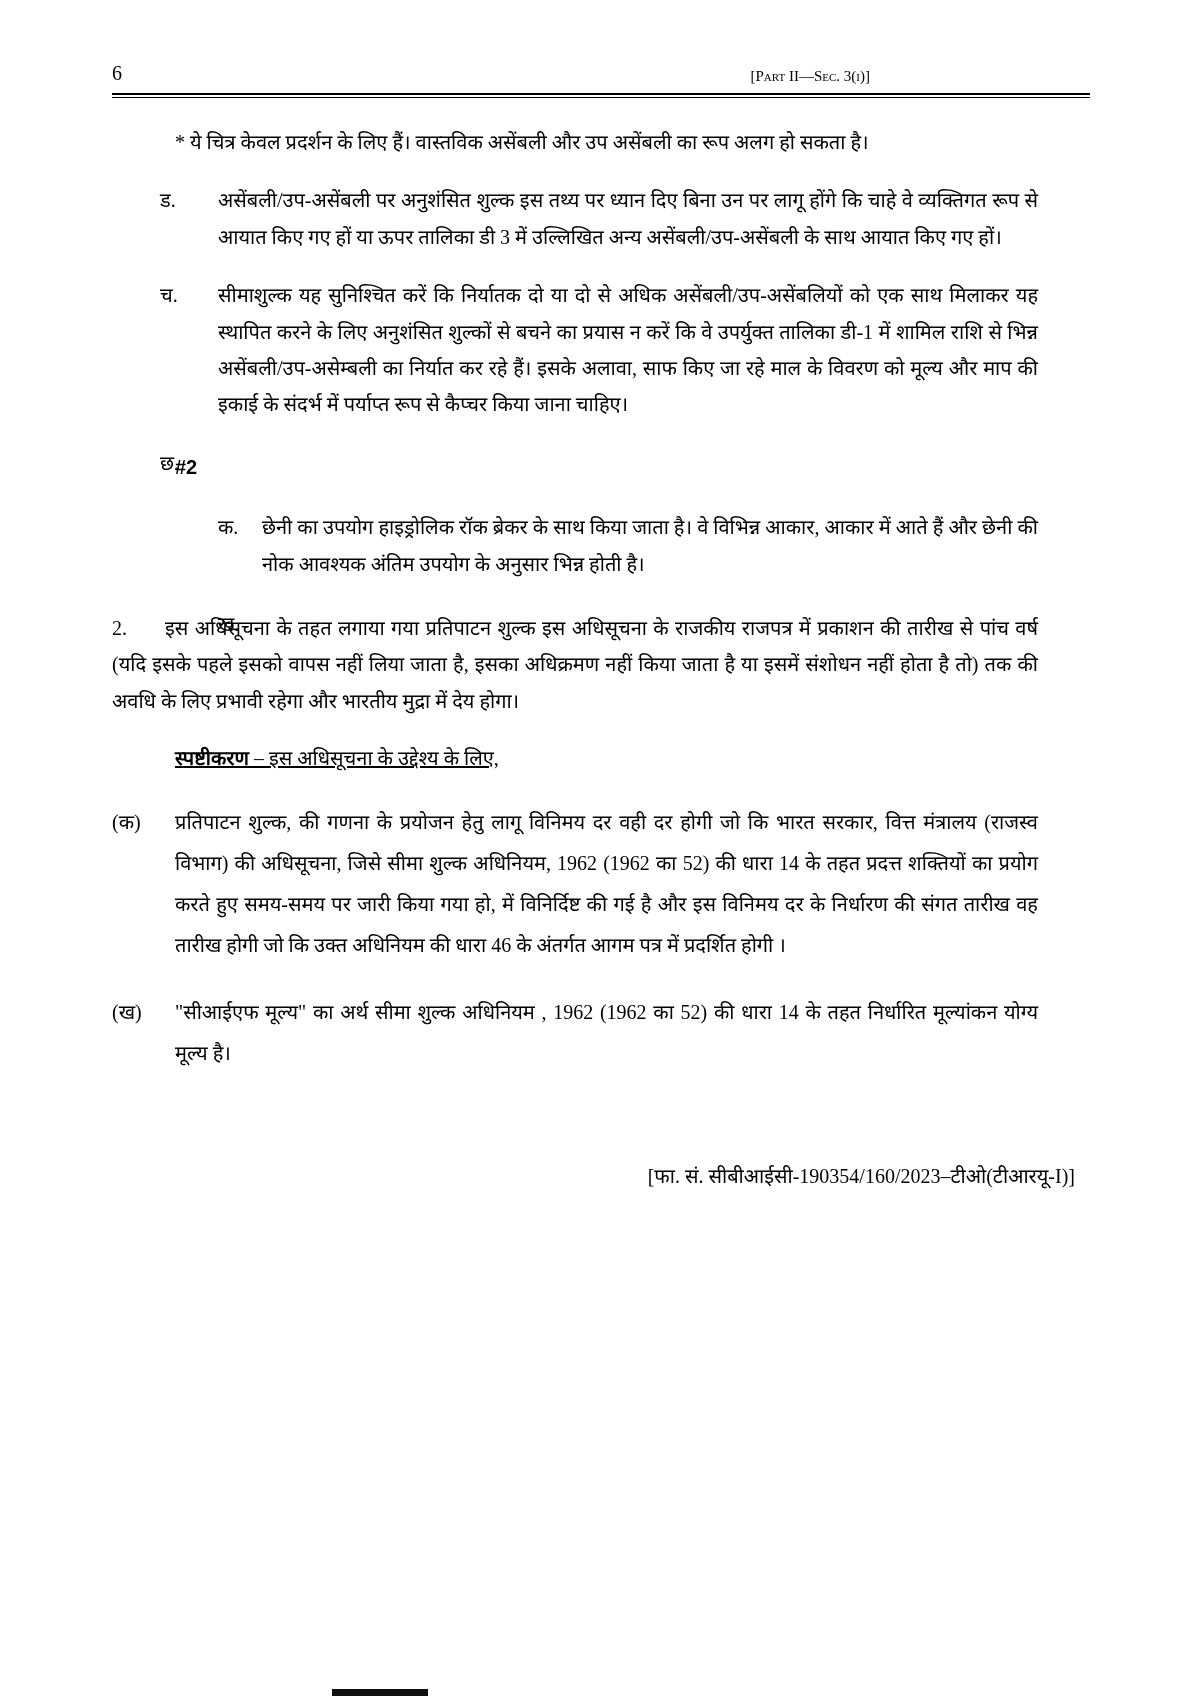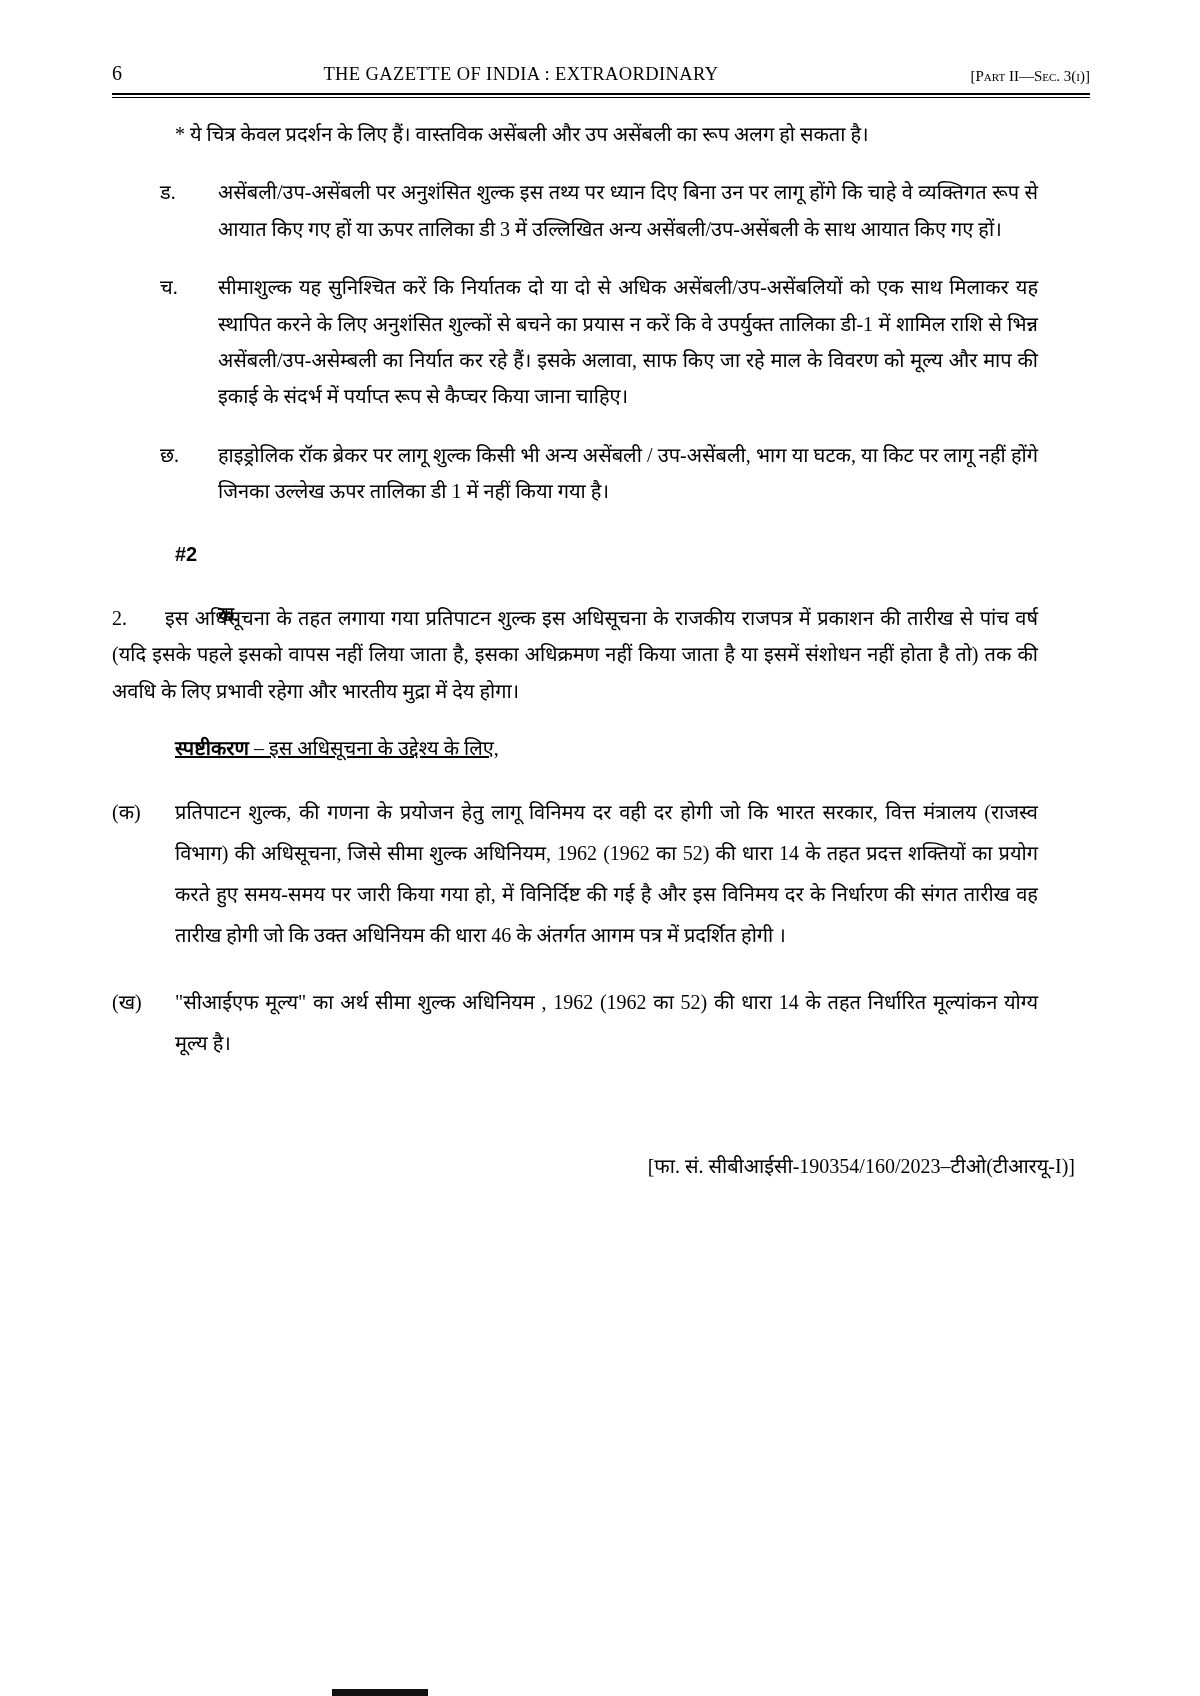"THE GAZETTE OF INDIA :" div.gz-title { html: <div>THE GAZETTE OF INDIA : EXTRAORDINARY</div> -> none }
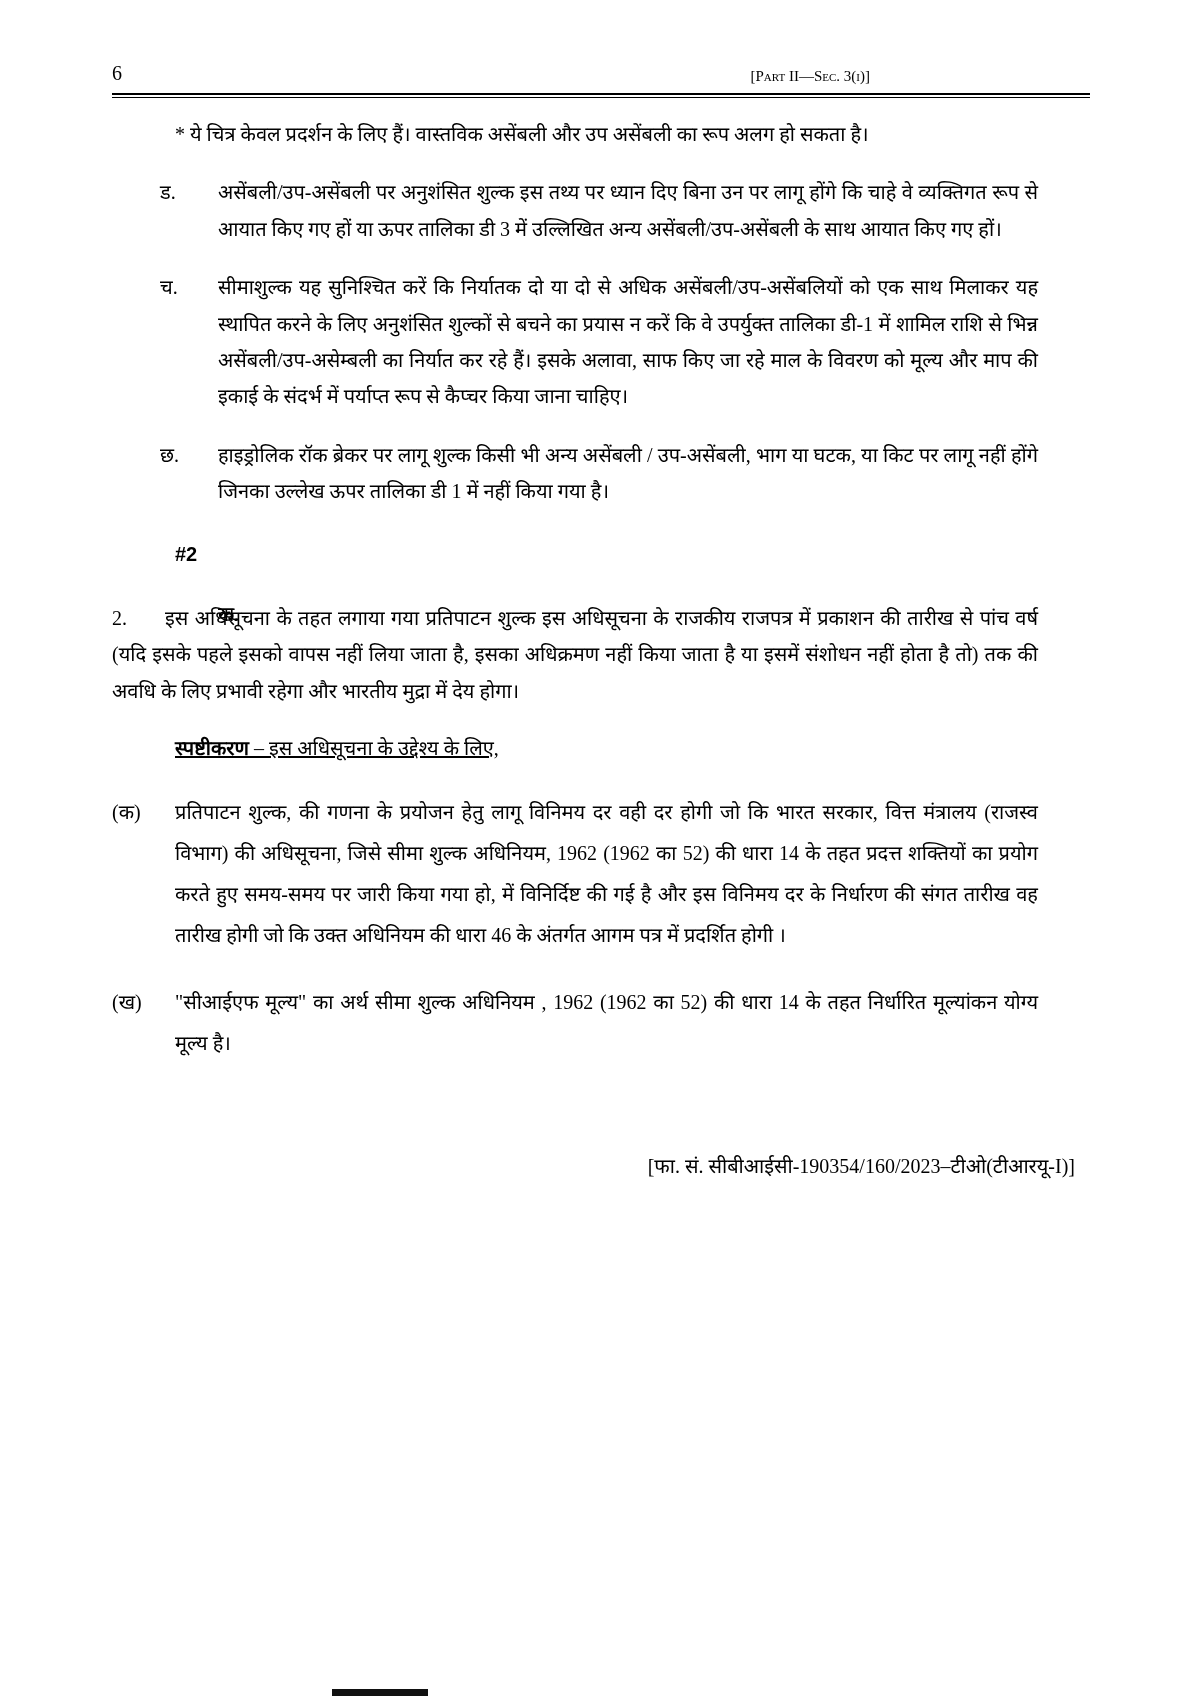"* ये चित्र केवल प्रदर्शन" .note { margin-top: none -> 8px }
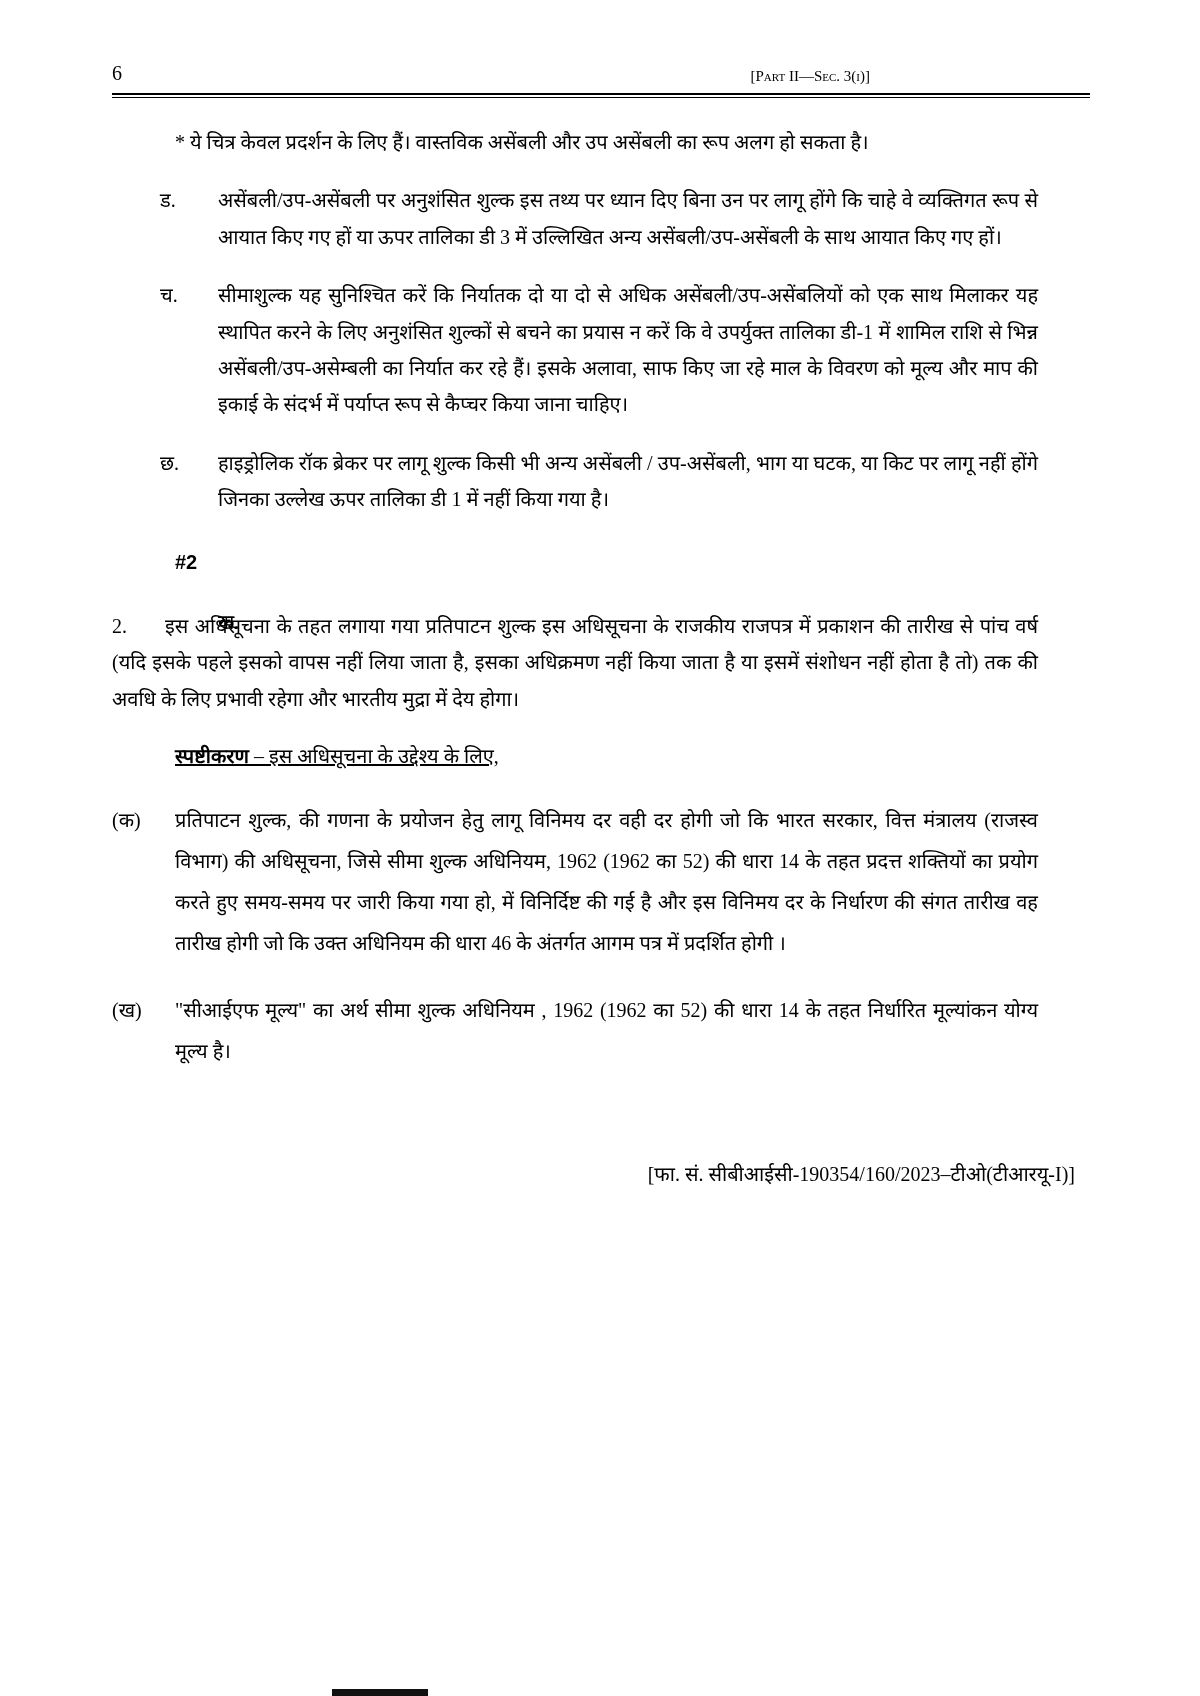"हाइड्रोलिक रॉक ब्रेकर पर लागू" span { html: <span>हाइड्रोलिक रॉक ब्रेकर पर लागू शुल्क किसी भी अन्य असेंबली / उप-असेंबली, भाग या घटक, या किट पर लागू नहीं होंगे जिनका उल्लेख ऊपर तालिका डी 1 में नहीं किया गया है।</span> -> none }
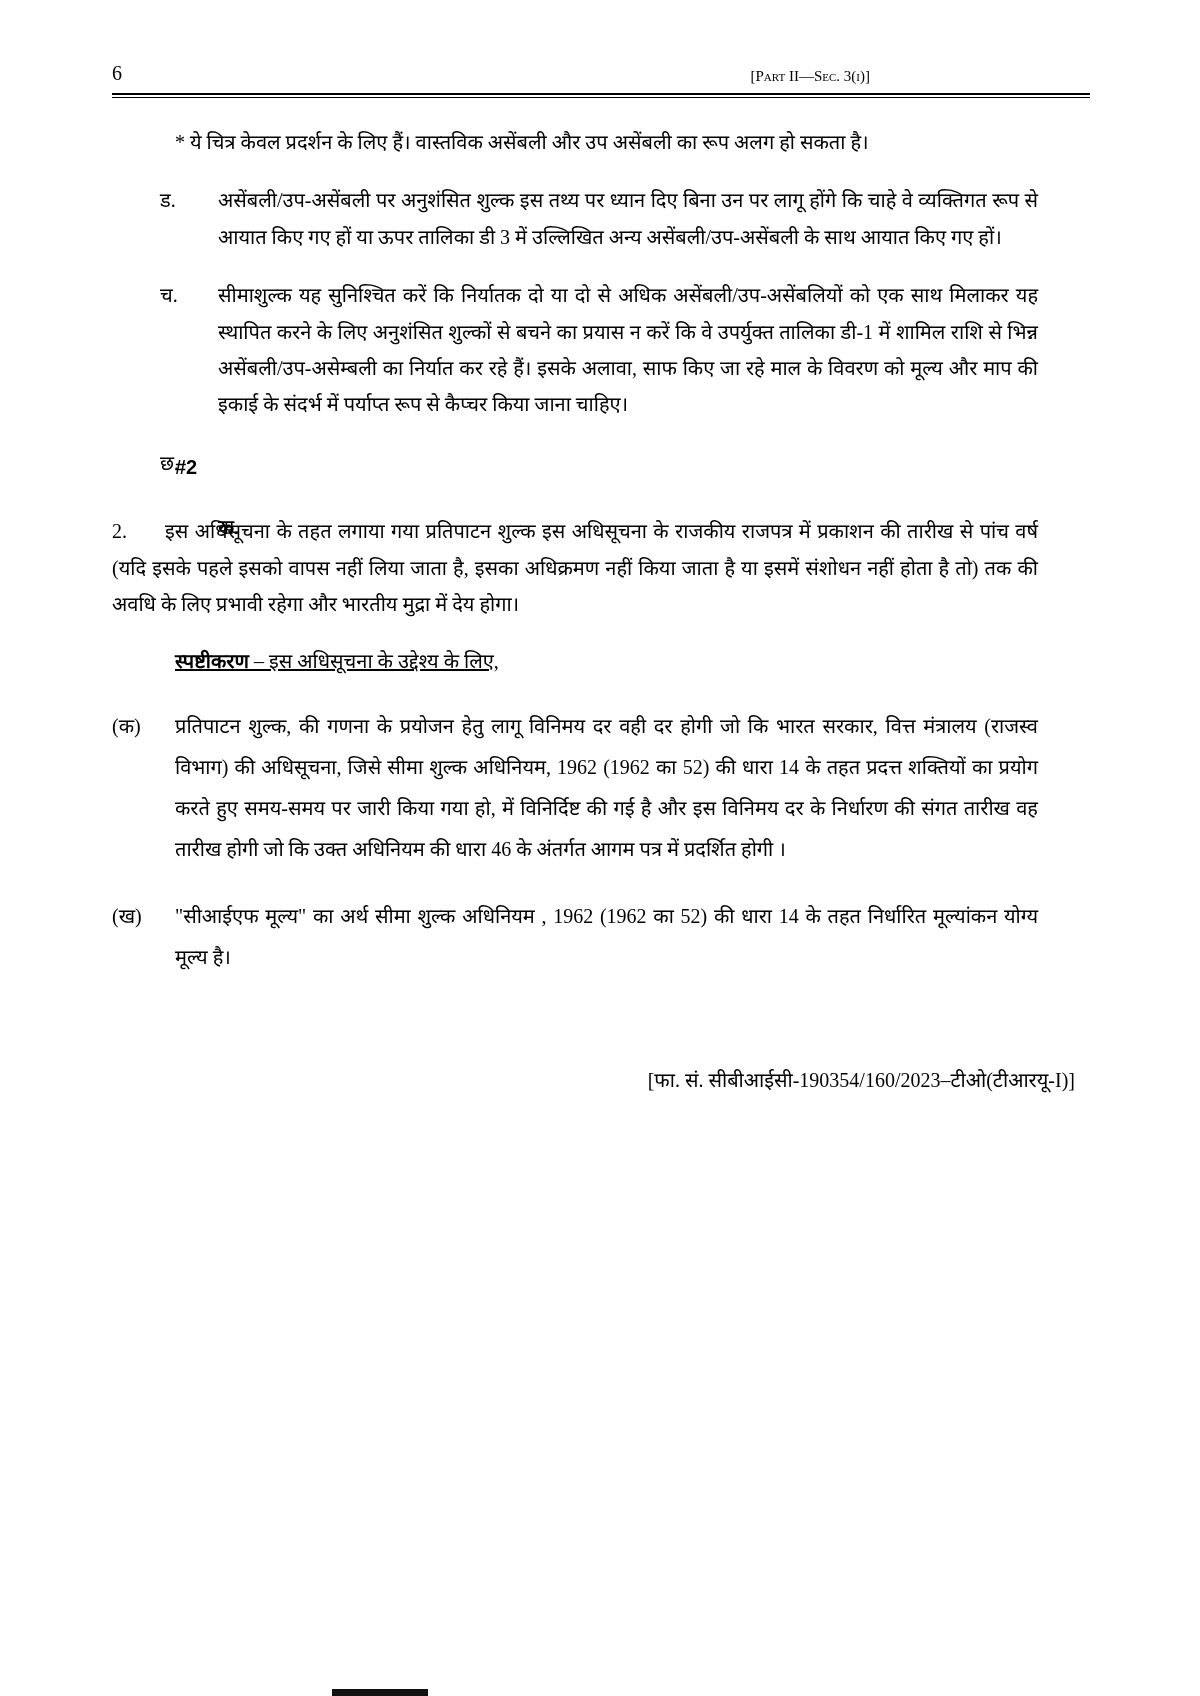"छेनी का उपयोग हाइड्रोलिक रॉक" span { html: none -> <span>छेनी का उपयोग हाइड्रोलिक रॉक ब्रेकर के साथ किया जाता है। वे विभिन्न आकार, आकार में आते हैं और छेनी की नोक आवश्यक अंतिम उपयोग के अनुसार भिन्न होती है।</span> }
